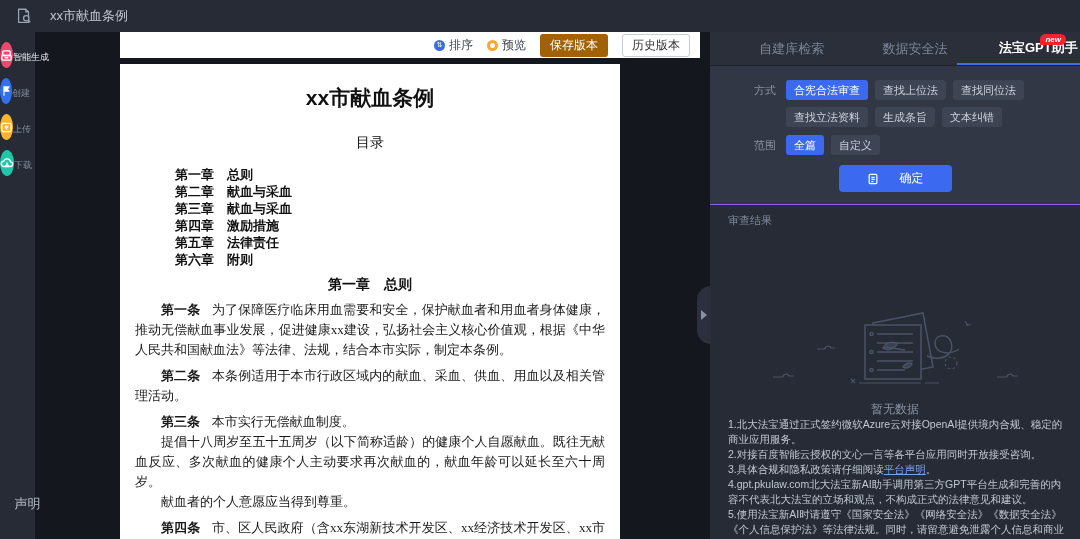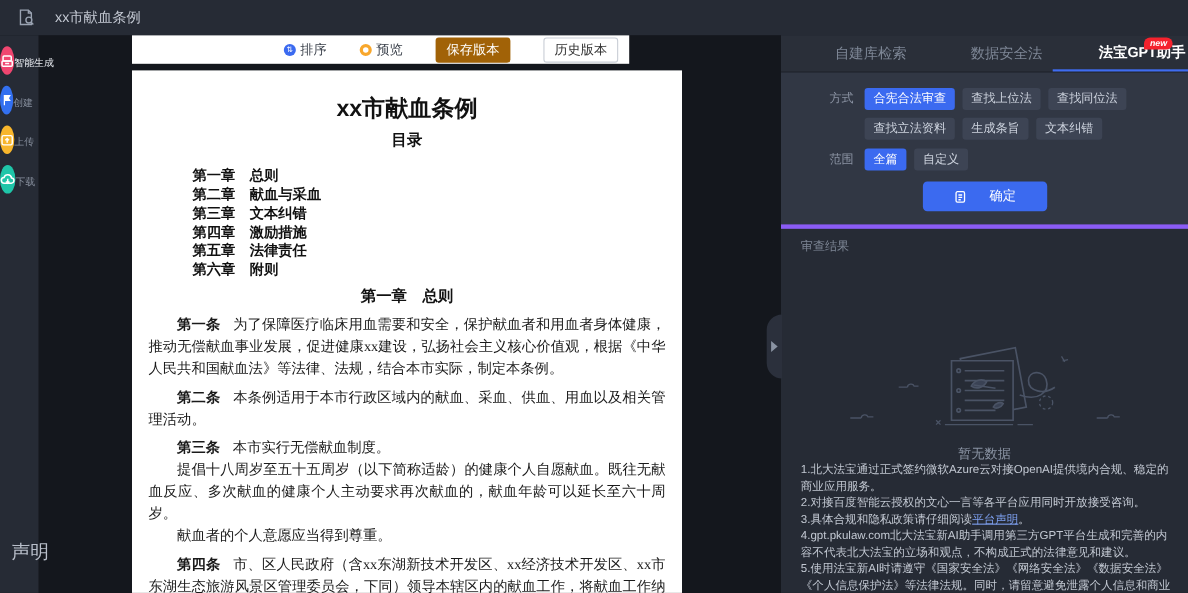"排序" .doc-toolbar { gap: 30px -> 14px; width: 452px -> 580px }
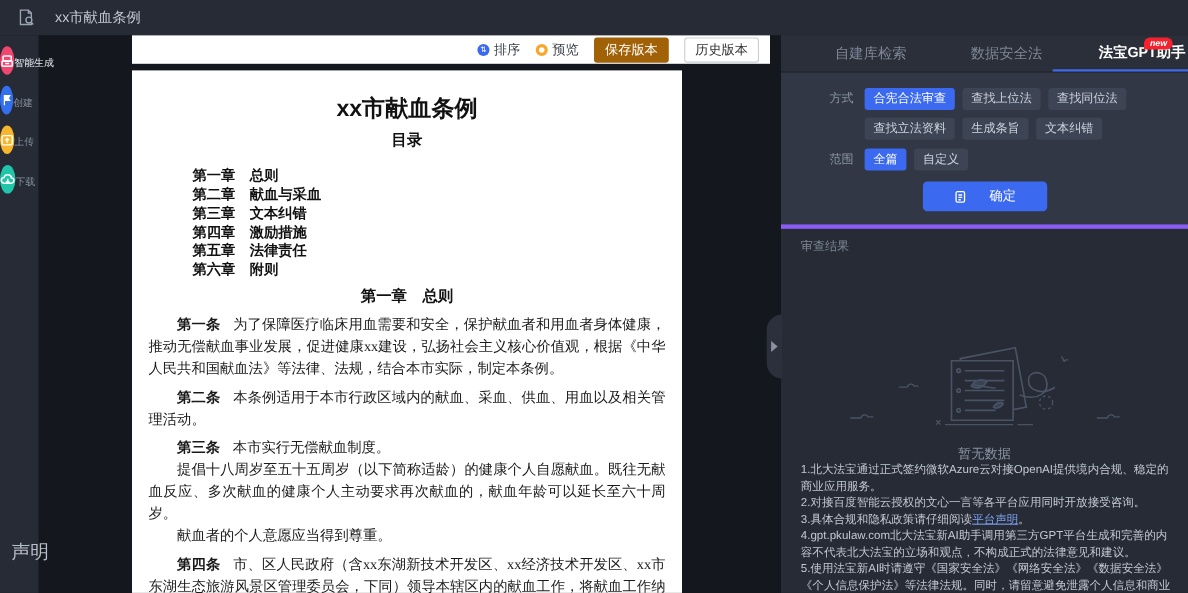"方式" .options { border-bottom: 4px solid #8b5cf6 -> 1px solid #8b5cf6 }
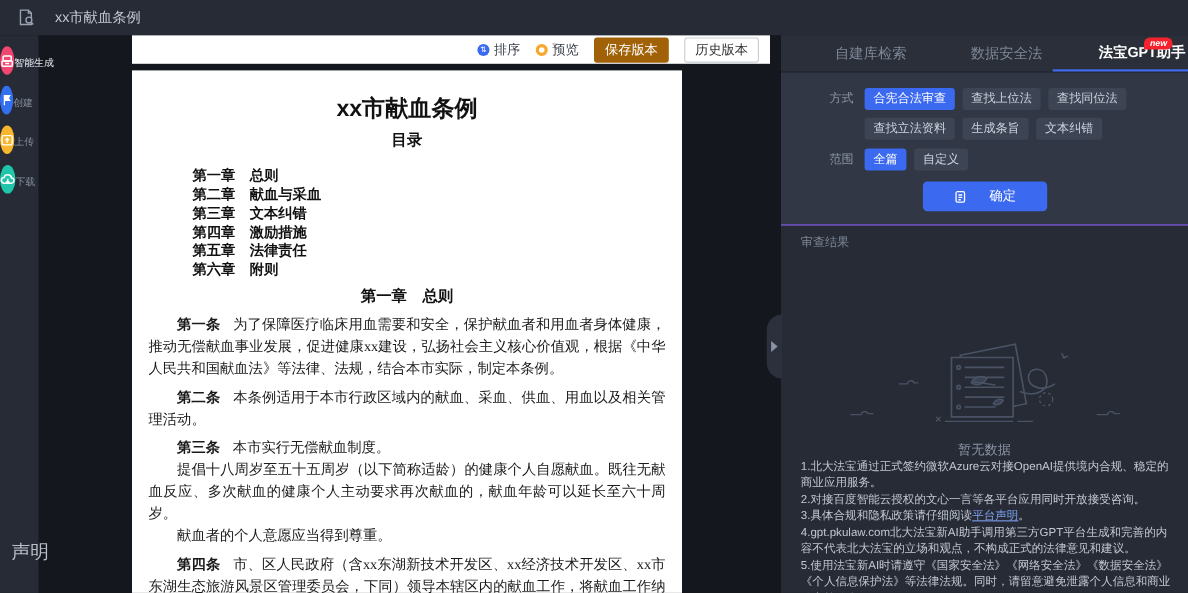"目录" .doc-toc-title { font-weight: bold -> normal; margin-top: 7px -> 22px }
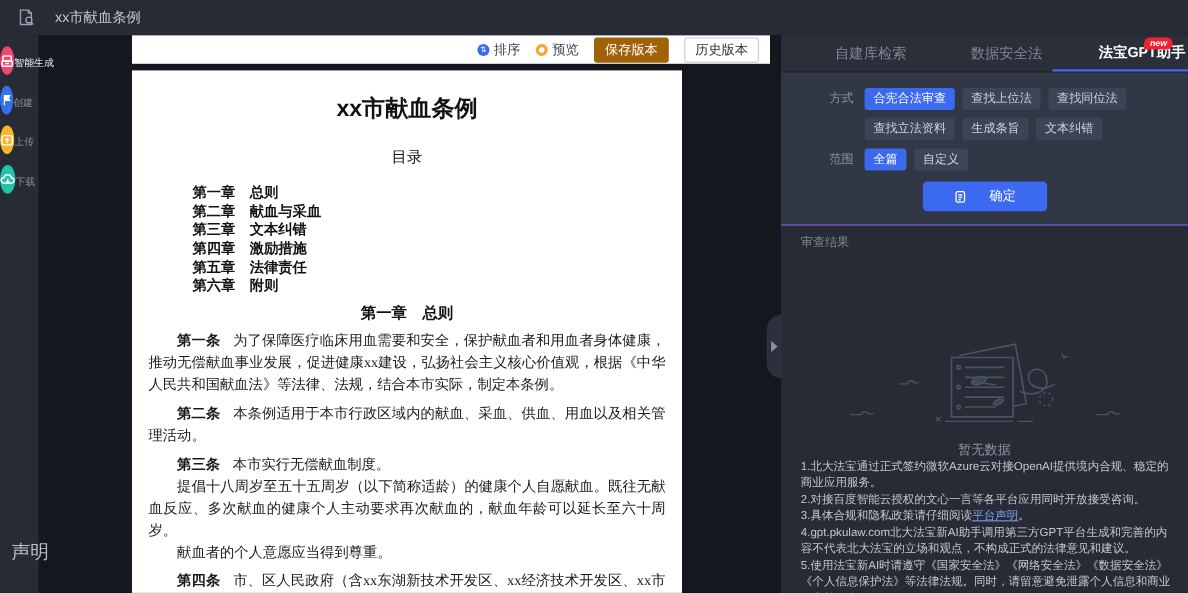"第三章 文本纠错" div.toc-item { text: 文本纠错 -> 献血与采血 }
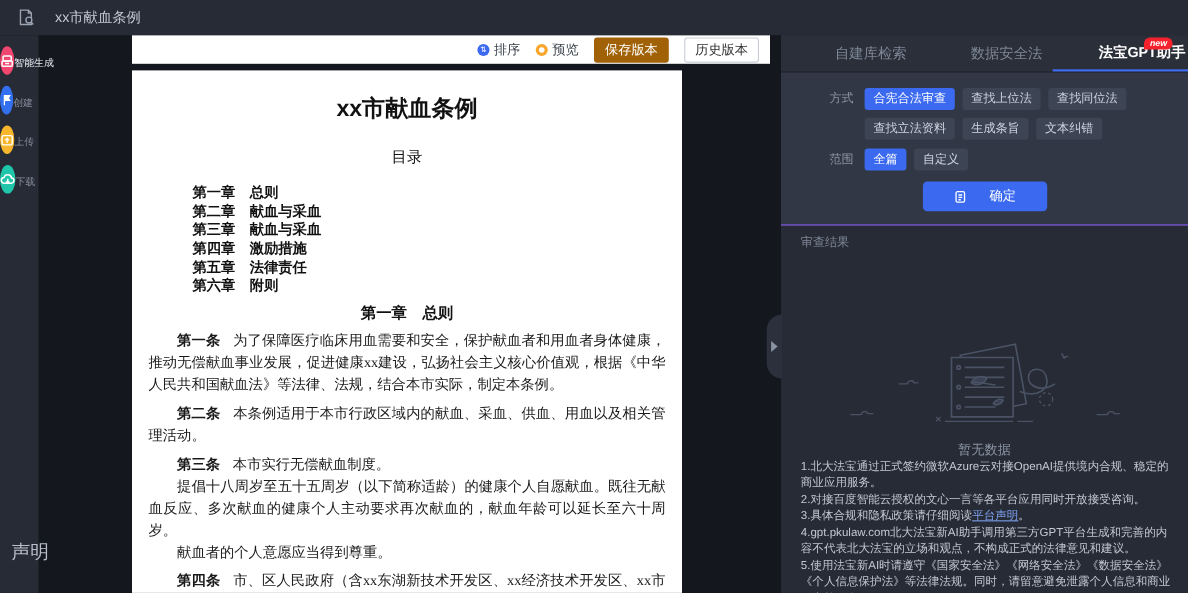"声明" .side-footer { font-size: 17px -> 13px }
